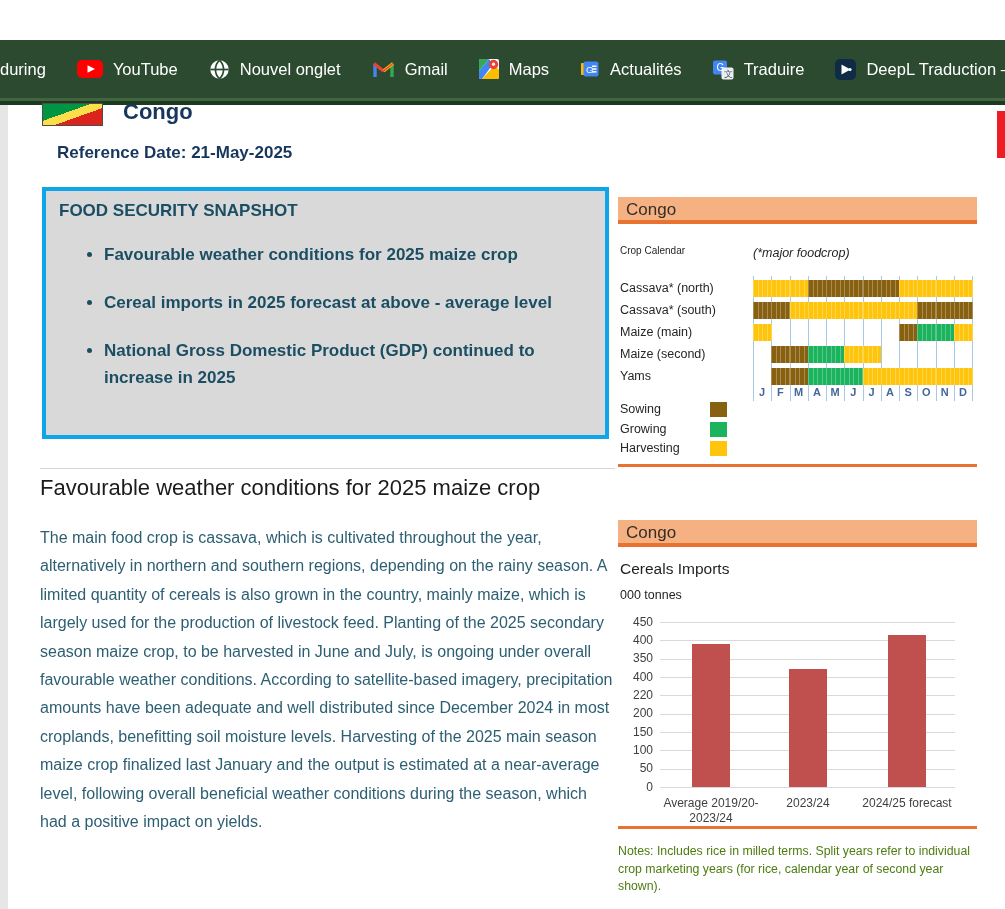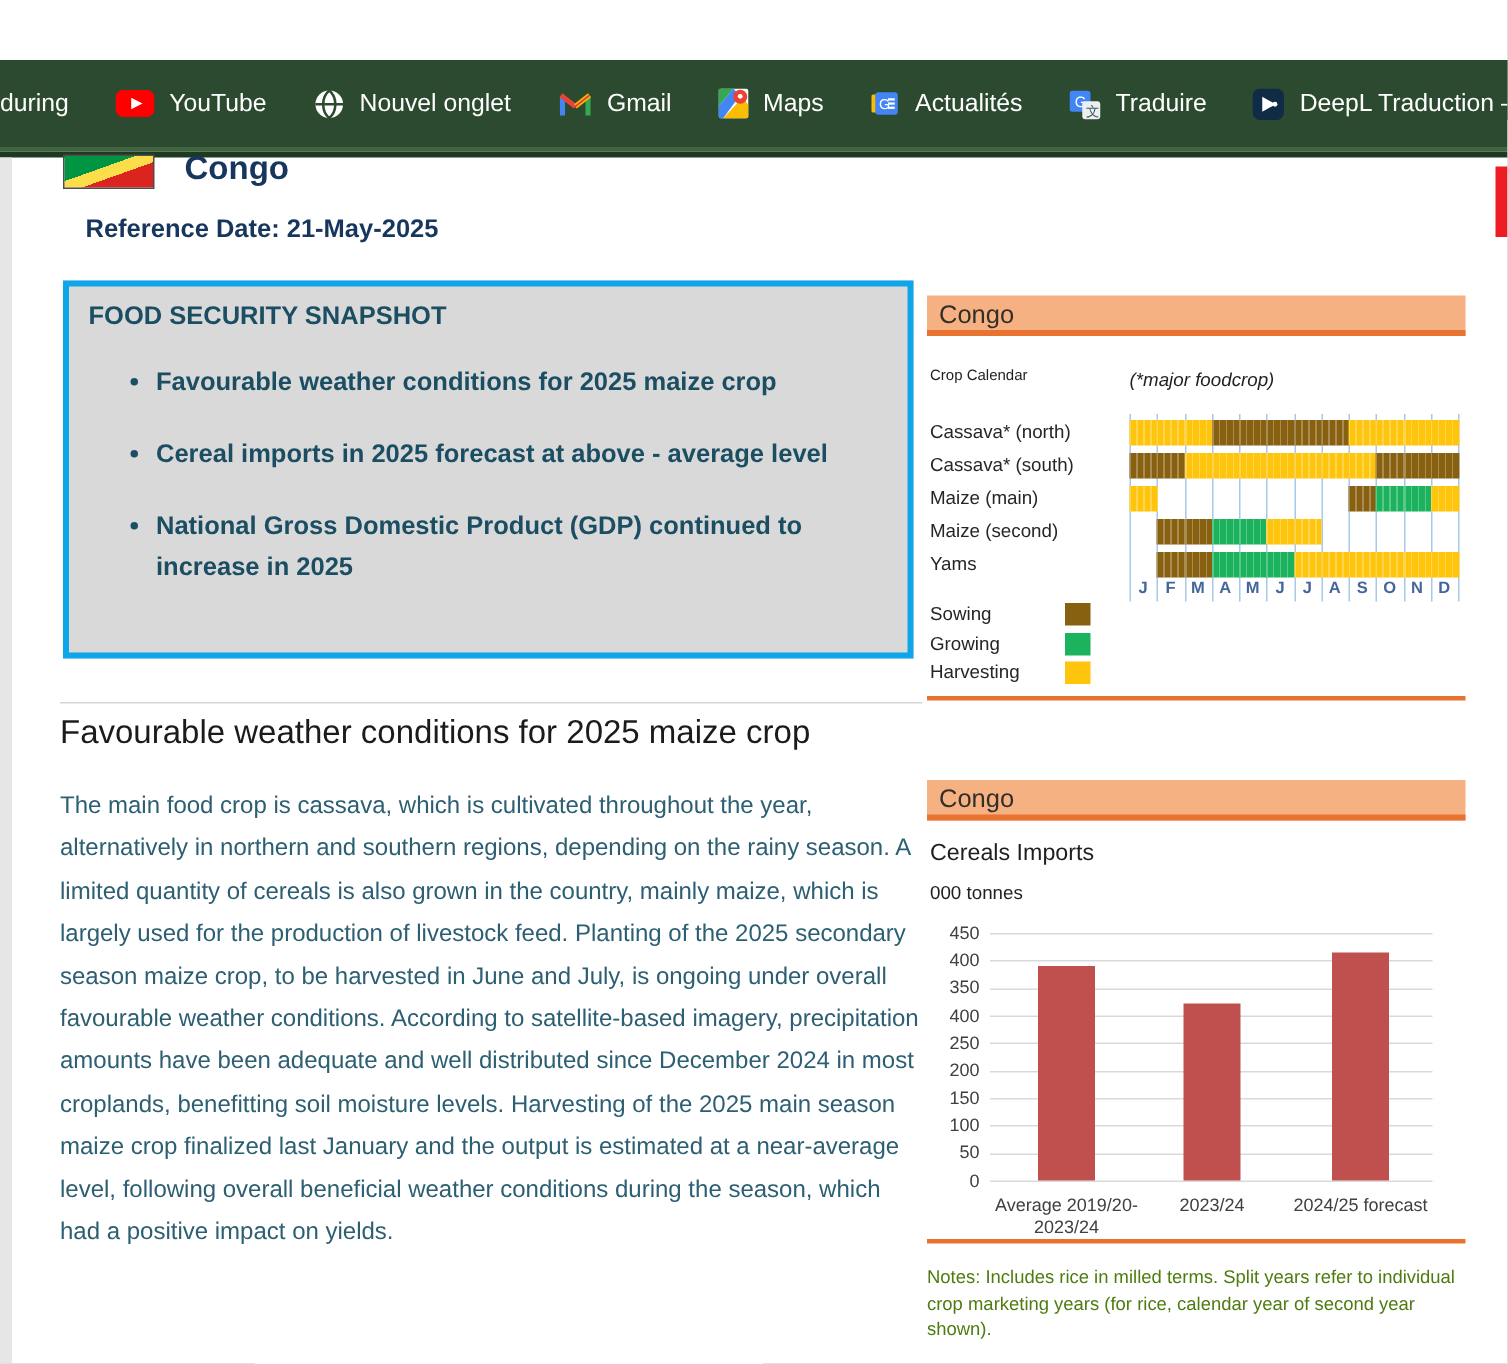"250" div.tick-label { text: 250 -> 220 }
